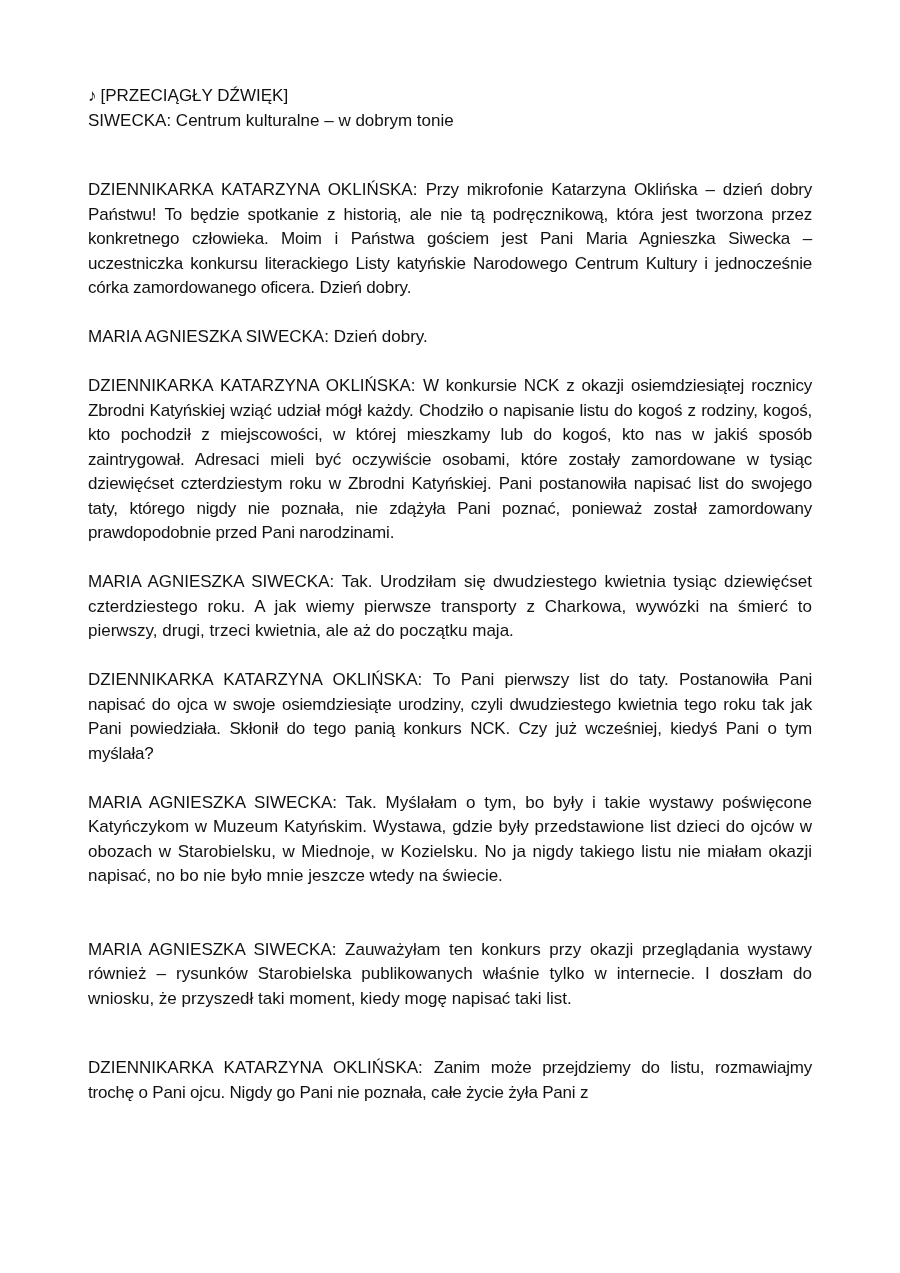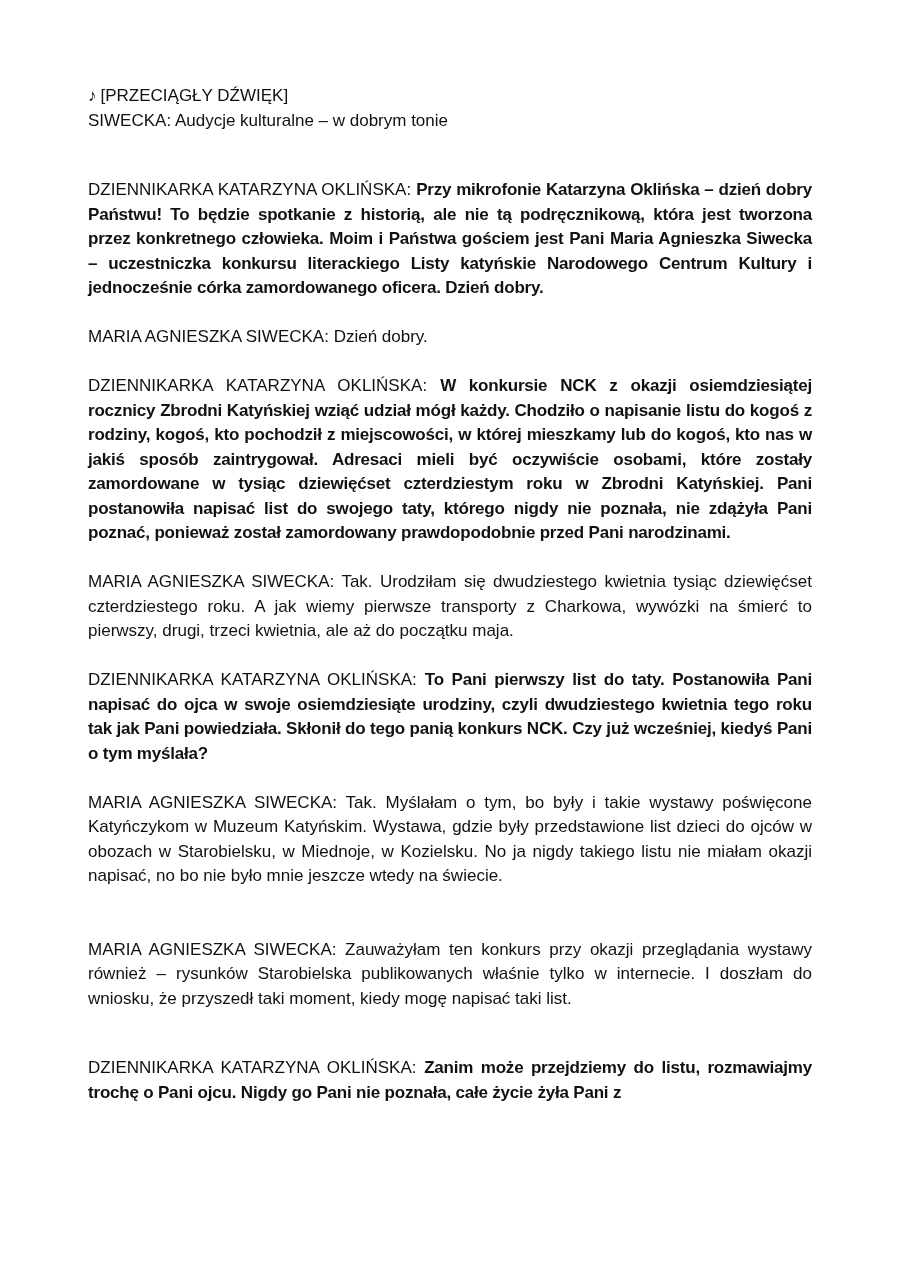"Audycje kulturalne – w dobrym" span { text: Audycje -> Centrum }
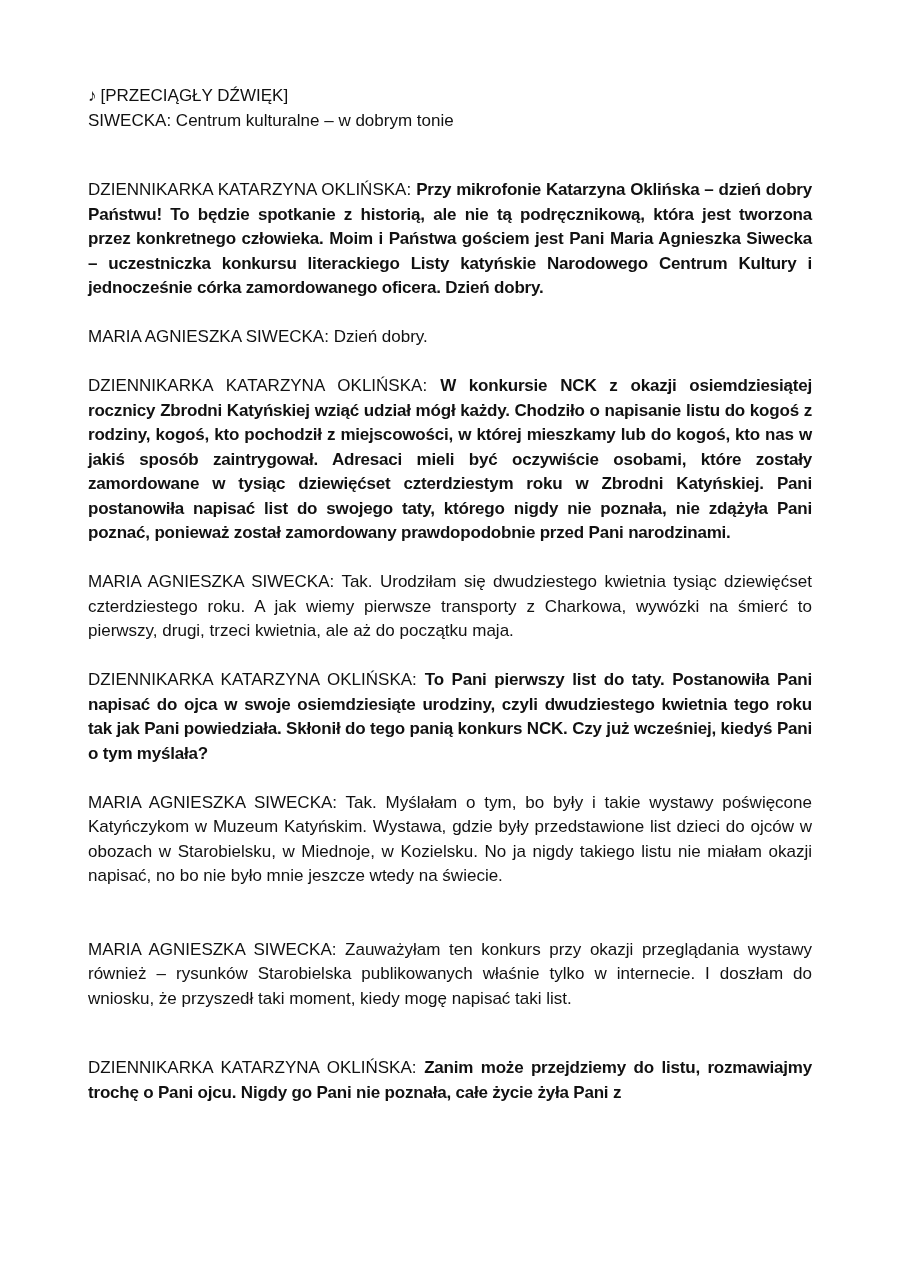"Przy mikrofonie Katarzyna Oklińska –" .utterance-bold { font-weight: bold -> normal }
